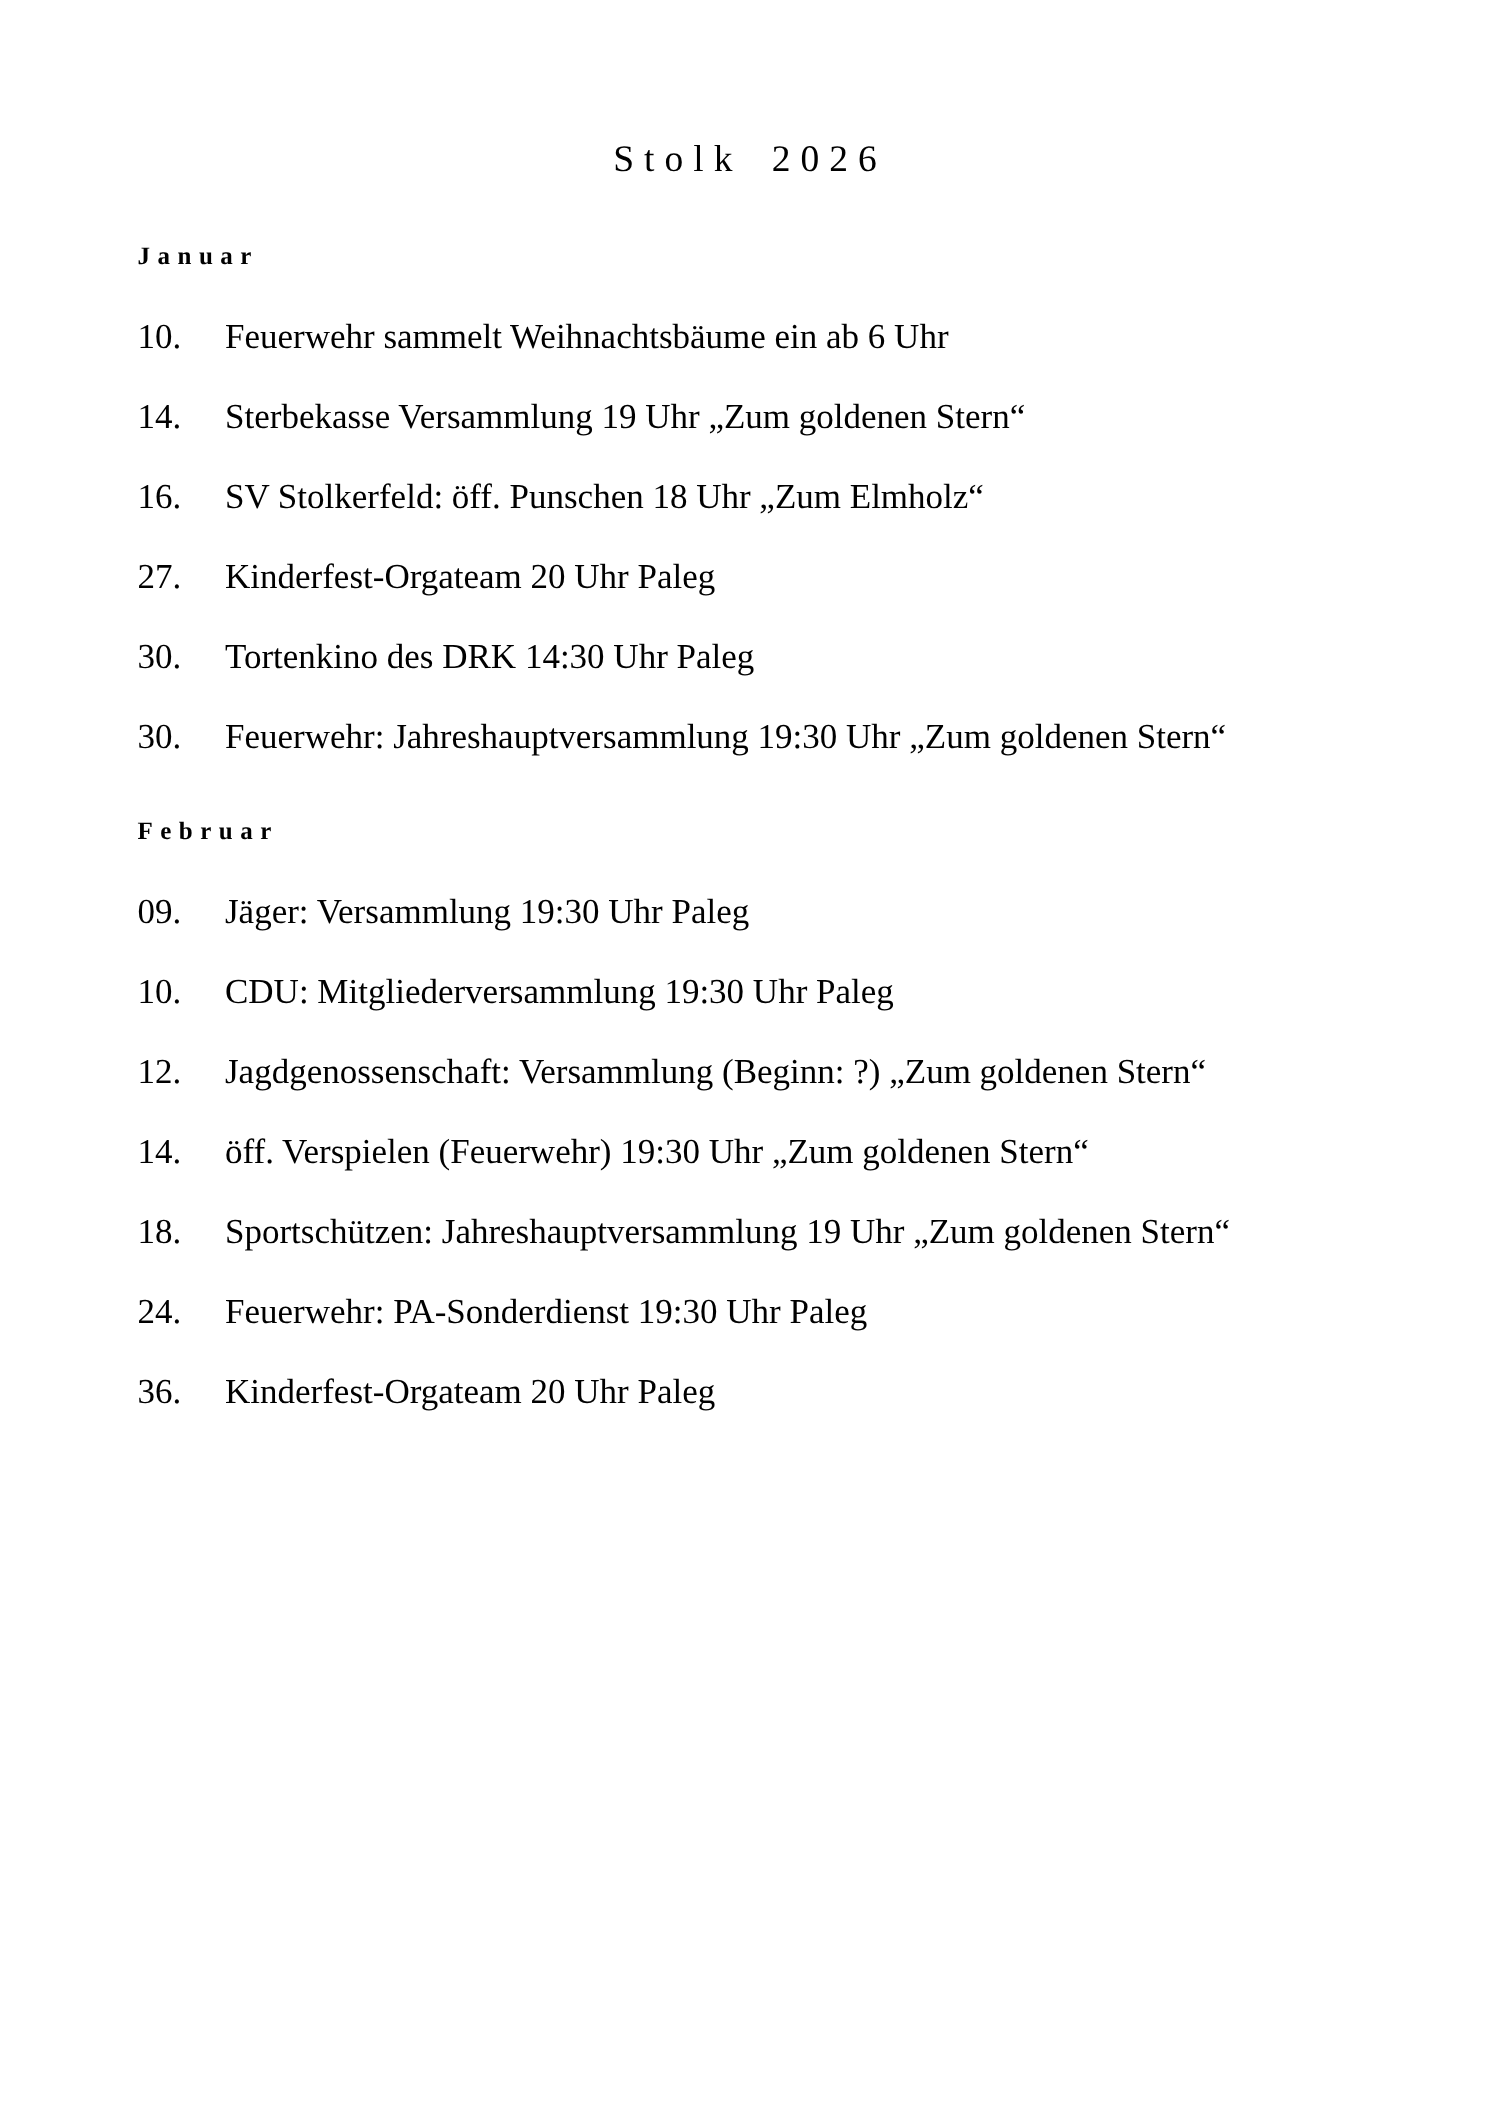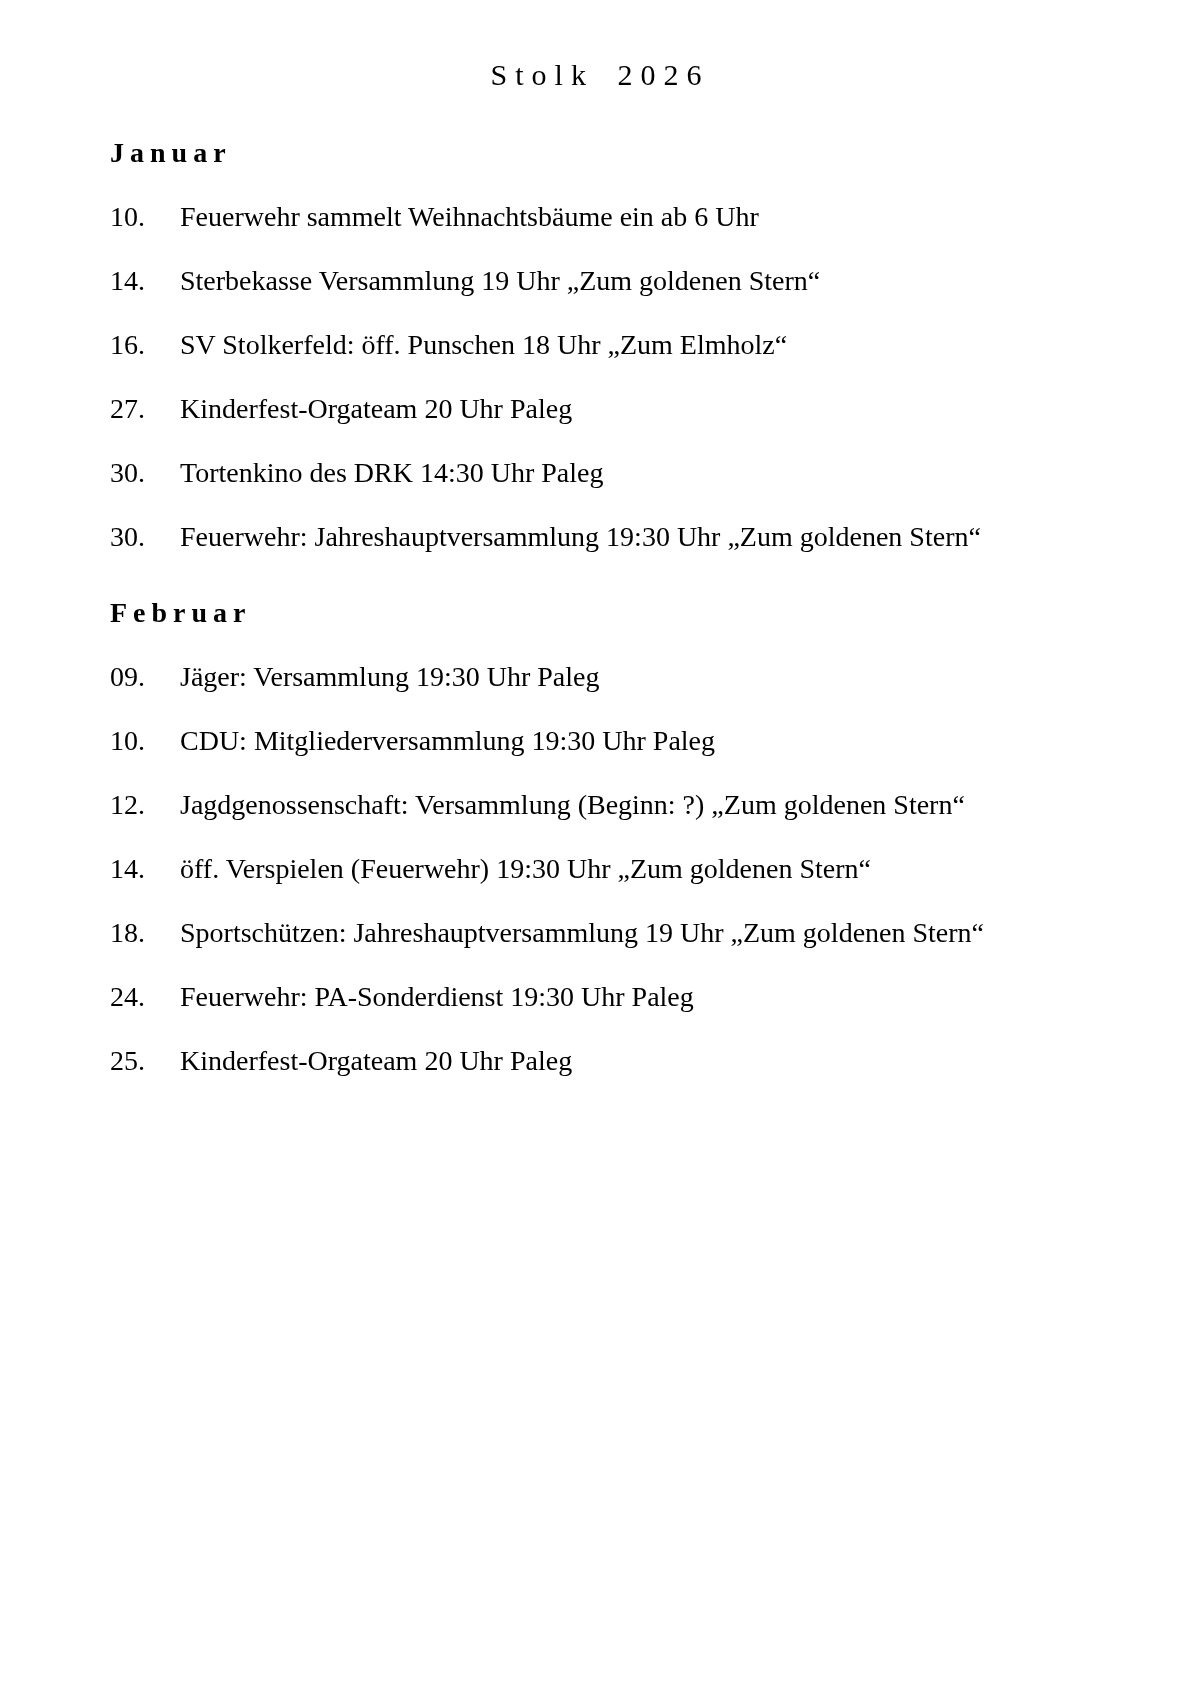"Stolk 2026" .page { padding: 56px 100px 0 110px -> 109px 100px 0 110px }
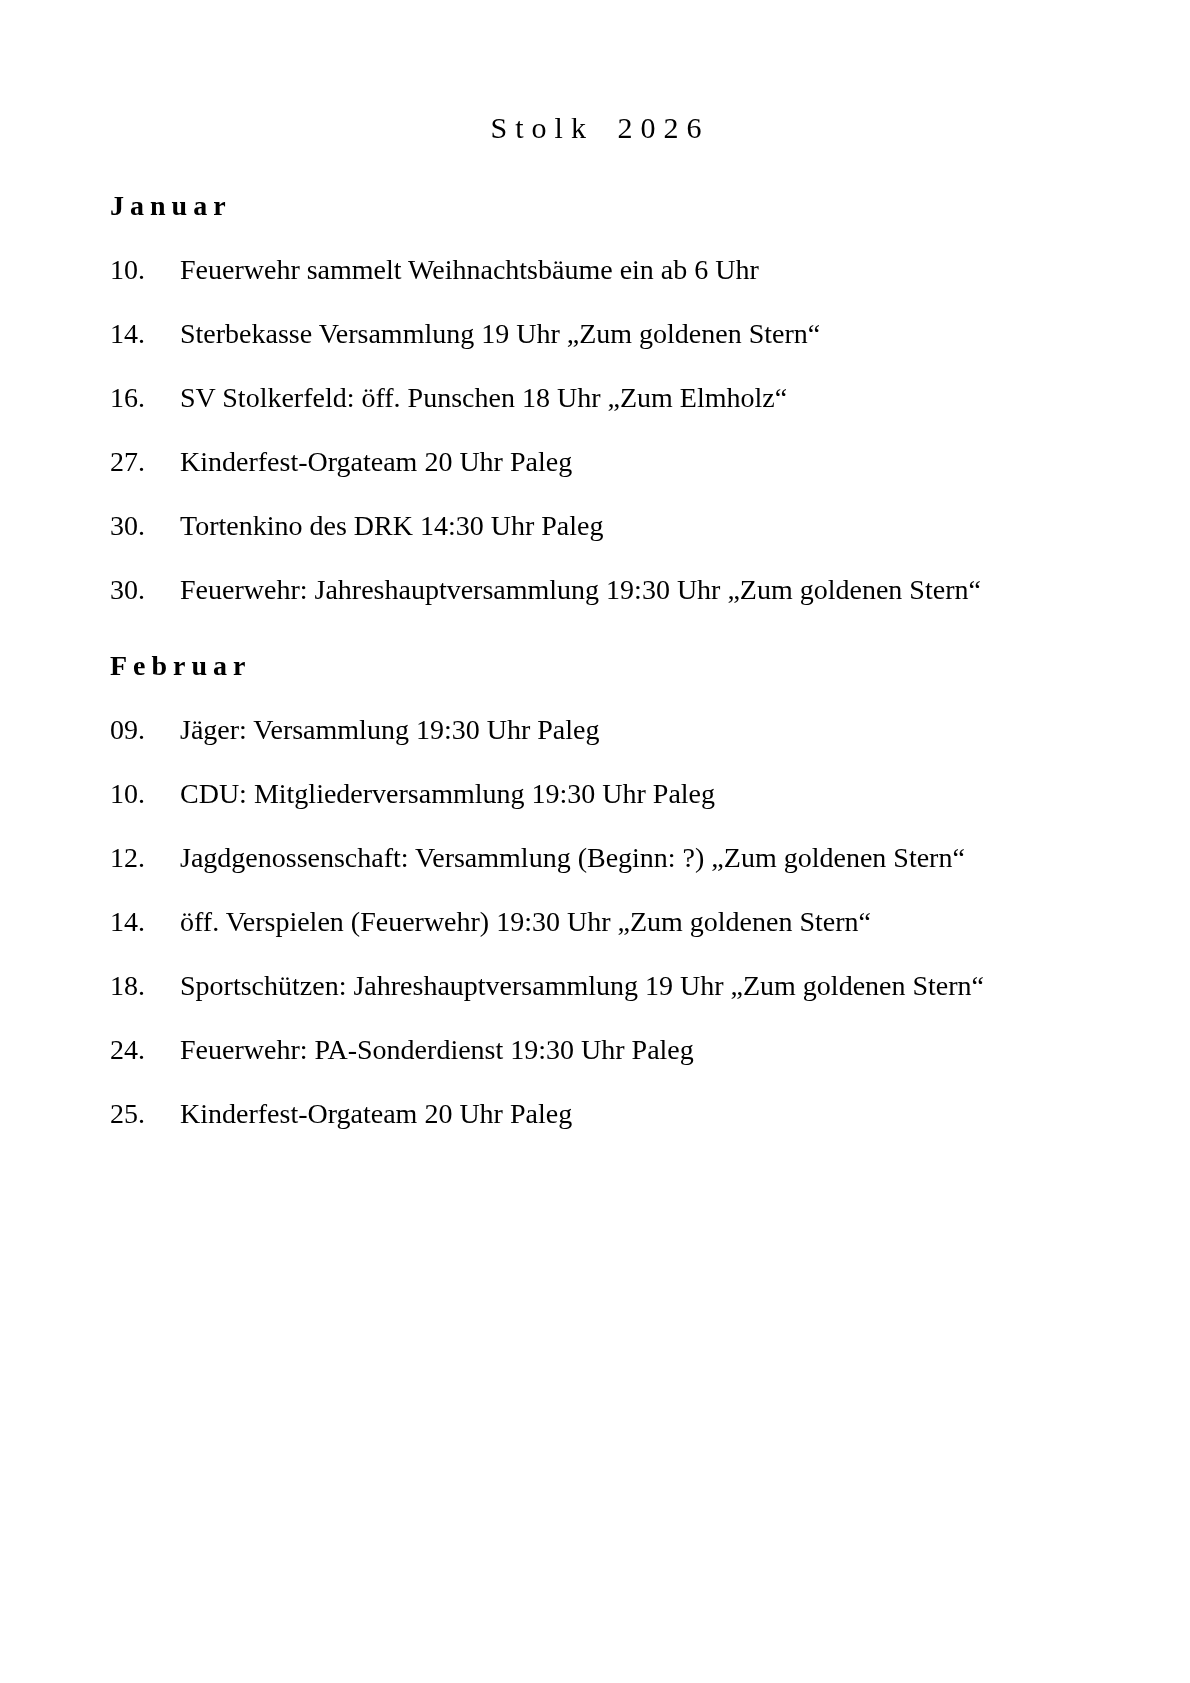"Januar" .month-heading { font-size: 28px -> 20px }
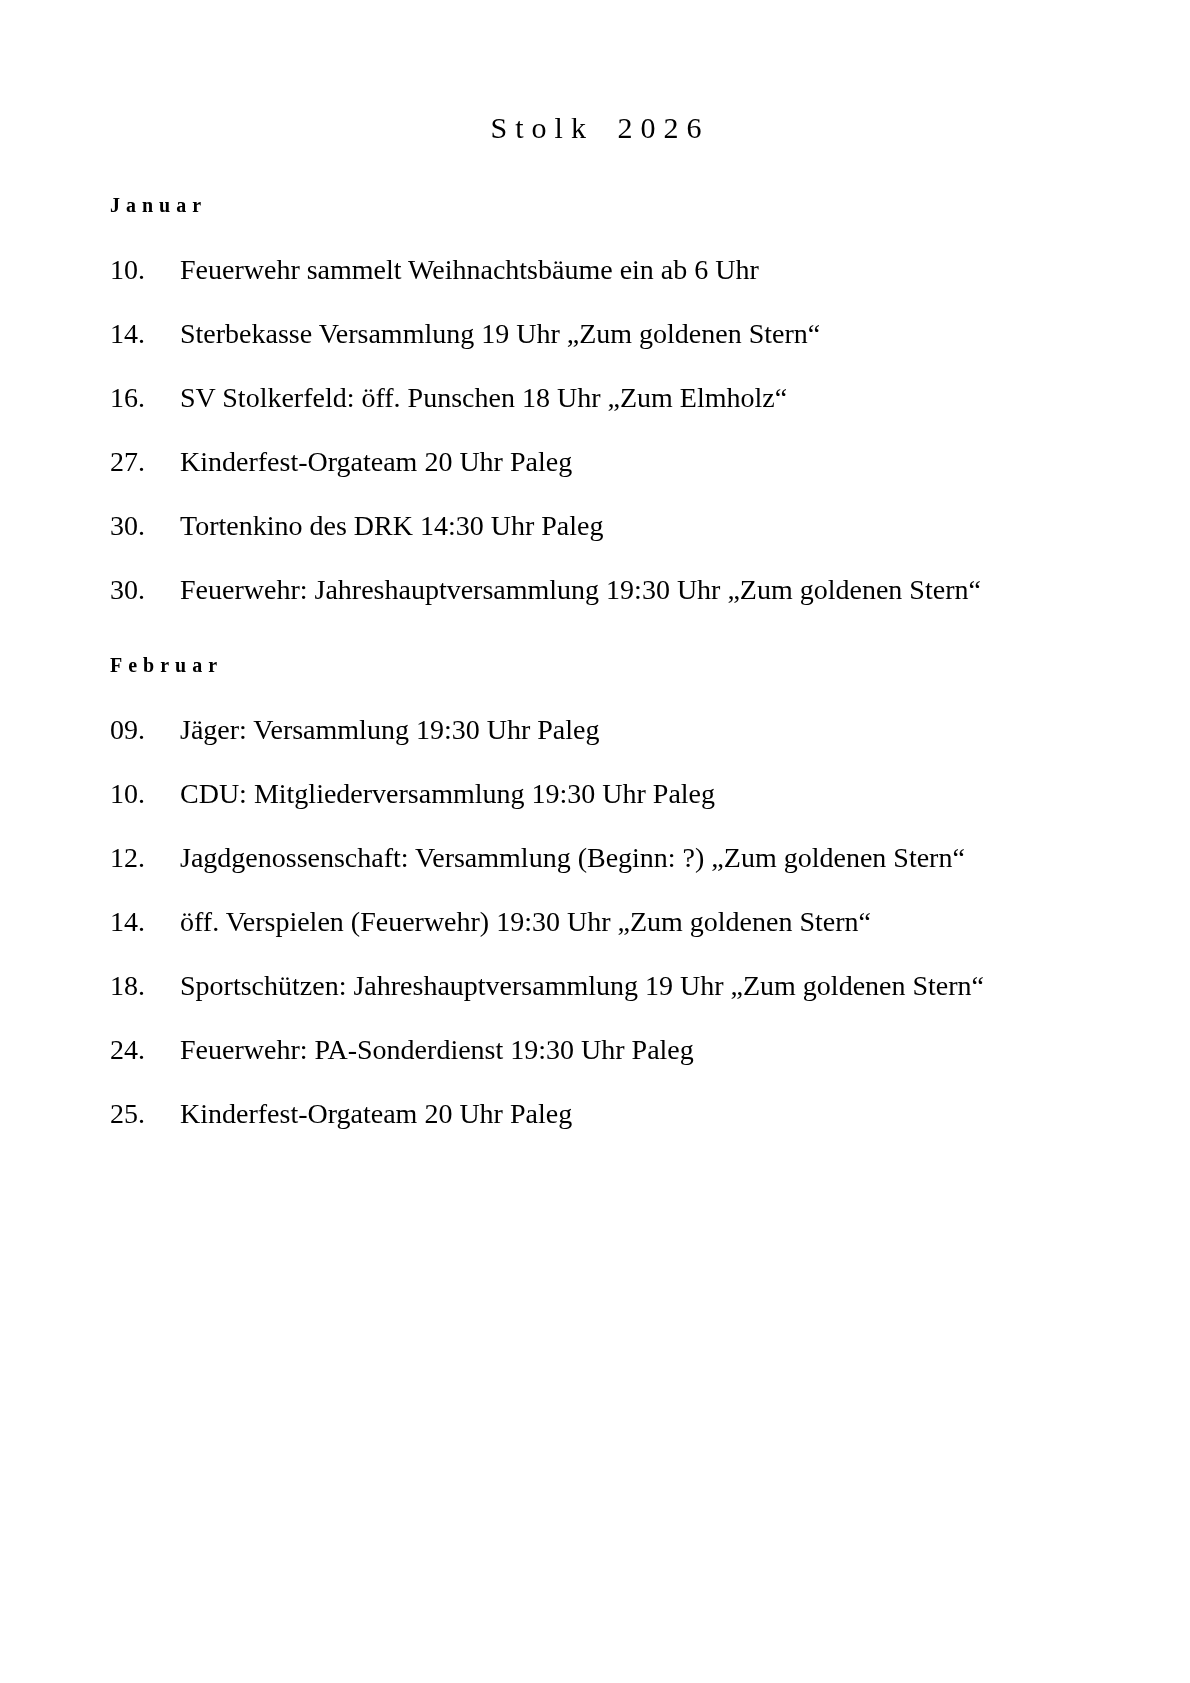"25." span.entry-day { text: 25 -> 36 }
